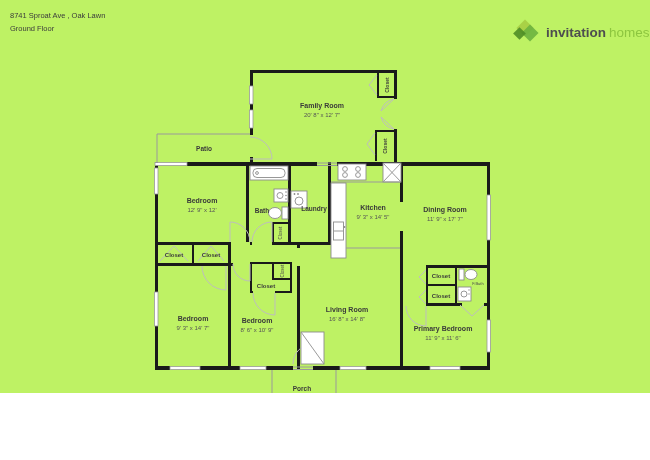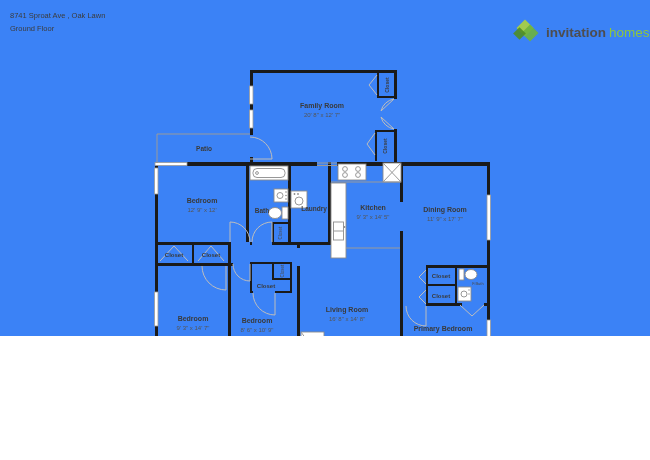"8741 Sproat Ave , Oak" #stage { background: #3b82f6 -> #bef264; height: 336px -> 393px }
